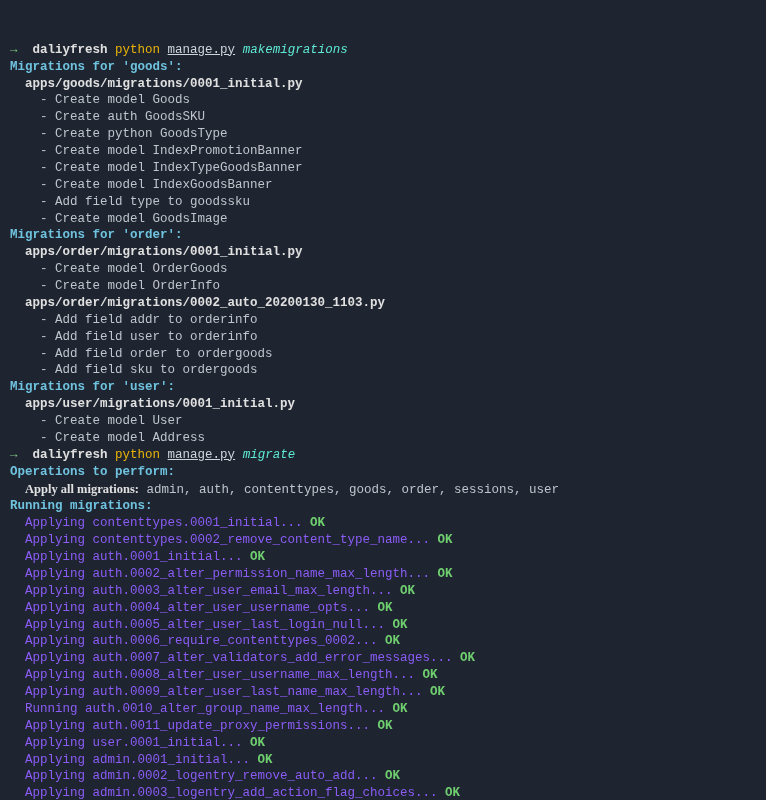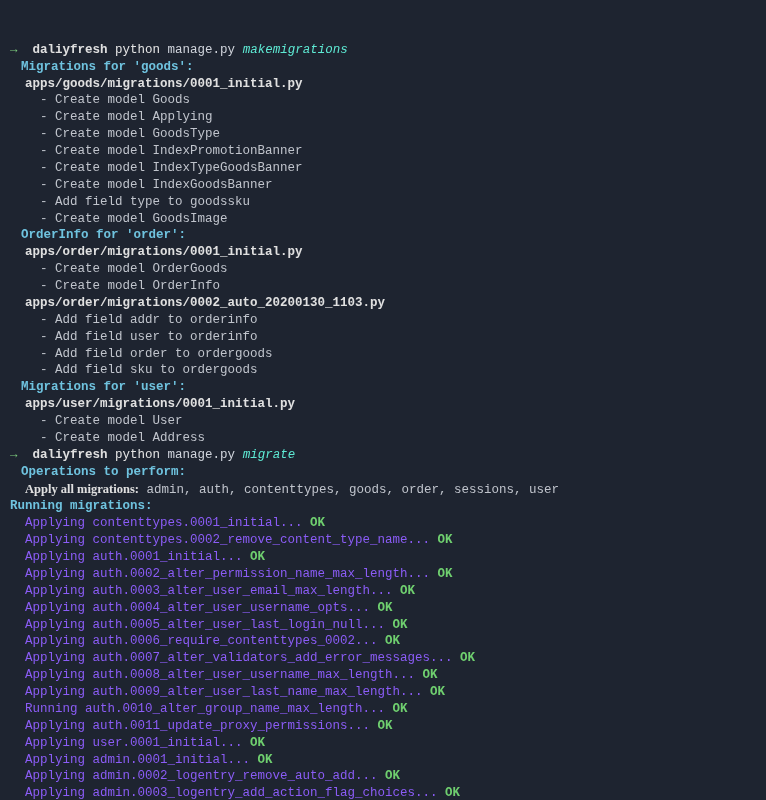"python" .py { color: #e5e5e5 -> #eab308 }
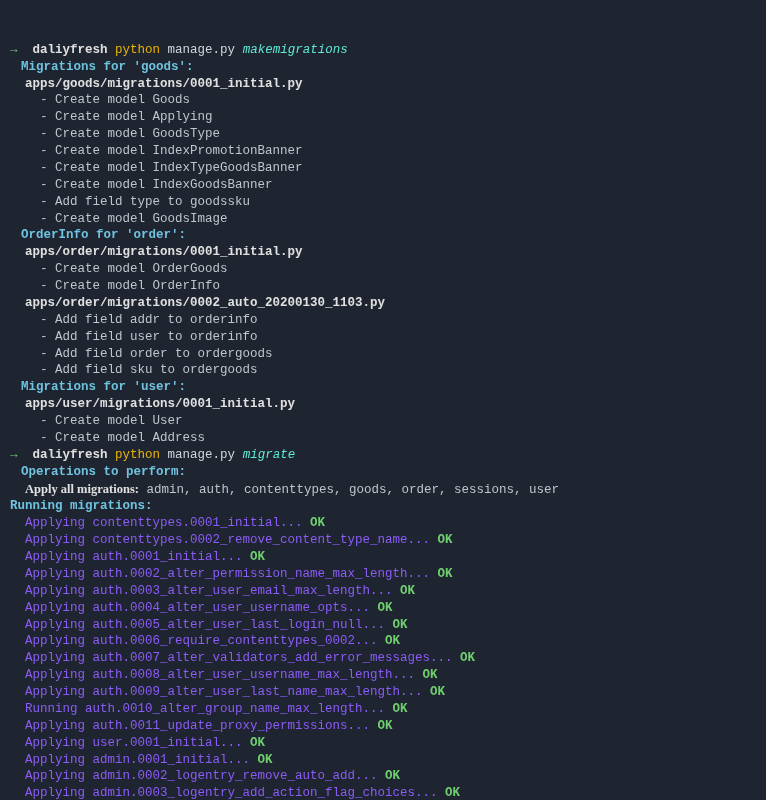"manage.py" .cmd-u { text-decoration: none -> underline }
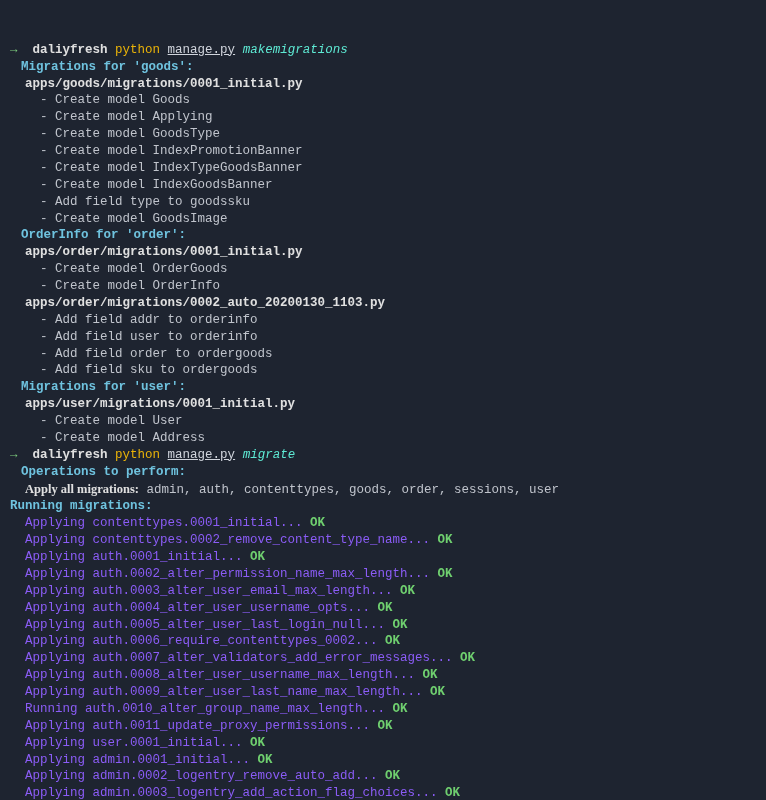"Migrations for 'goods':" .hdr { margin-left: 11px -> none }
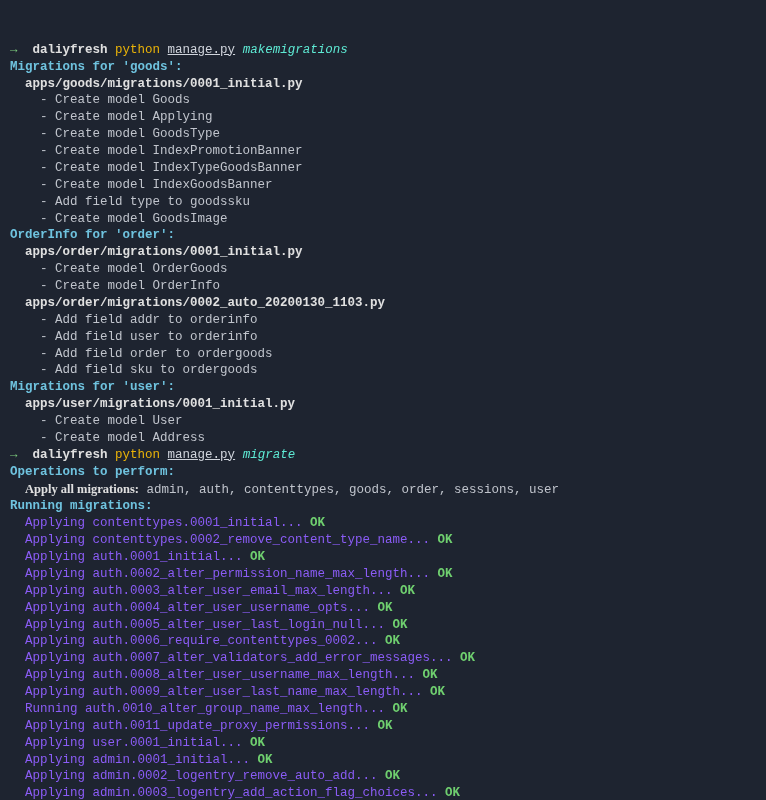"- Create model Applying" span.item { text: model Applying -> auth GoodsSKU }
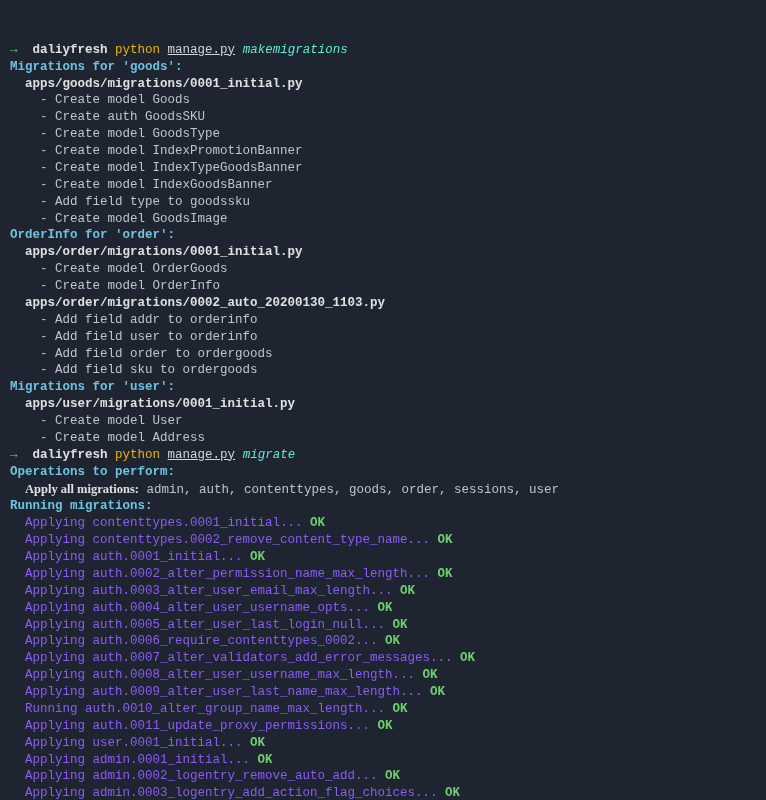"- Create model GoodsType" span.item { text: model -> python }
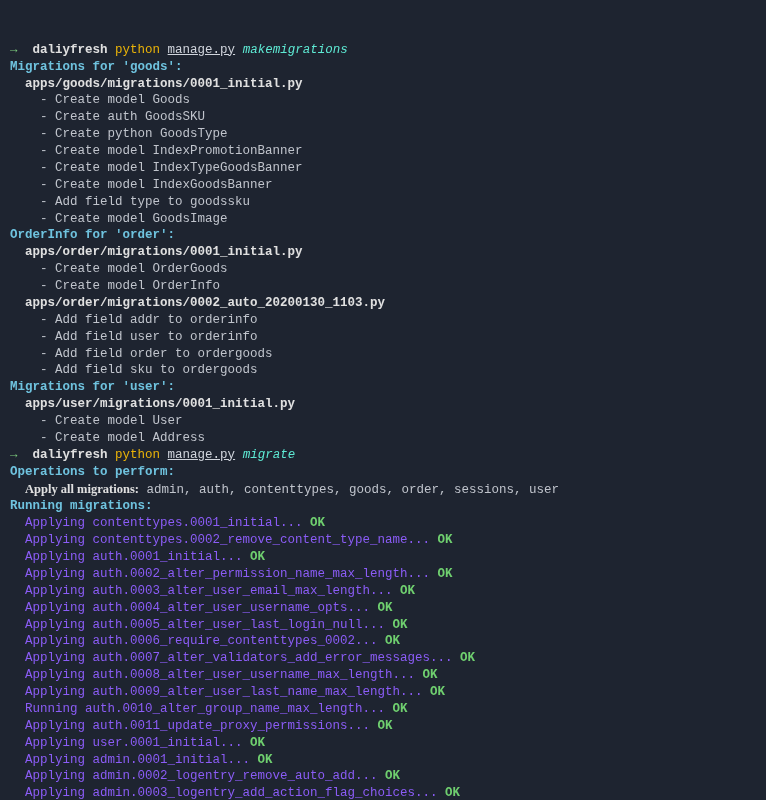"OrderInfo for 'order':" span.hdr { text: OrderInfo -> Migrations }
